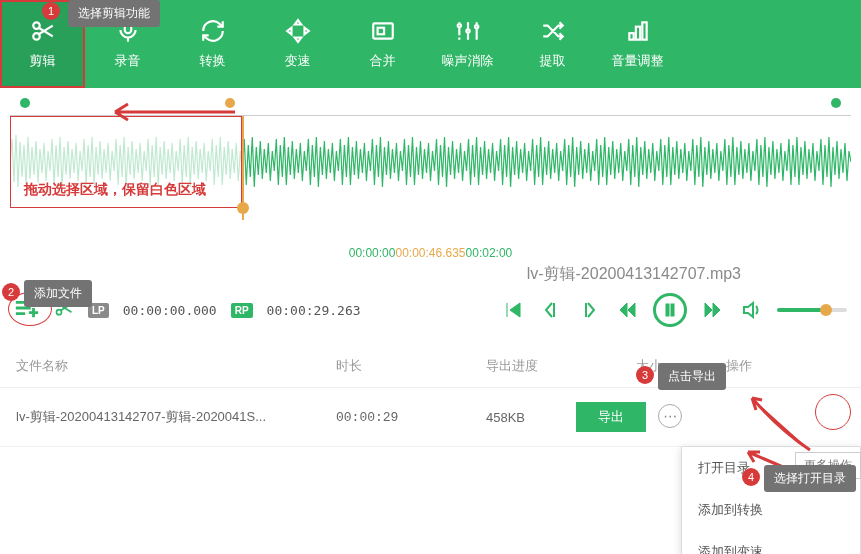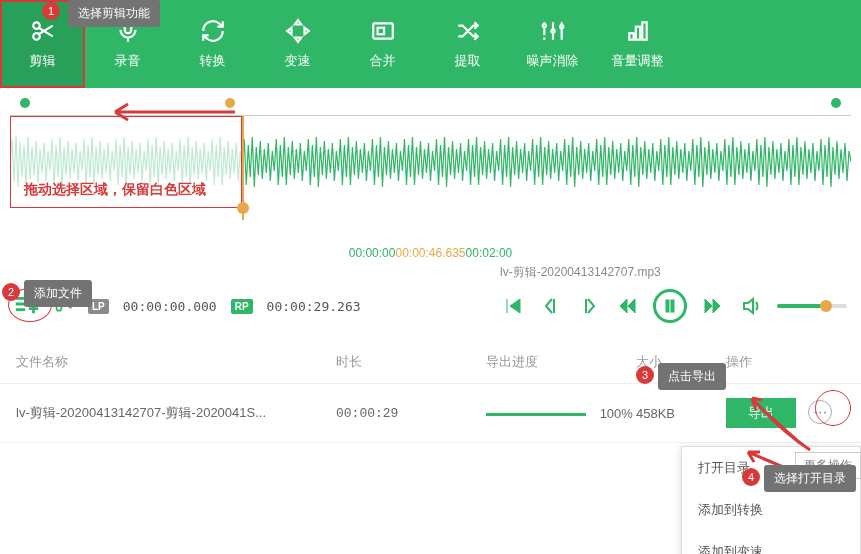"提取" div.tool-item { order: before "噪声消除" -> after "噪声消除" }
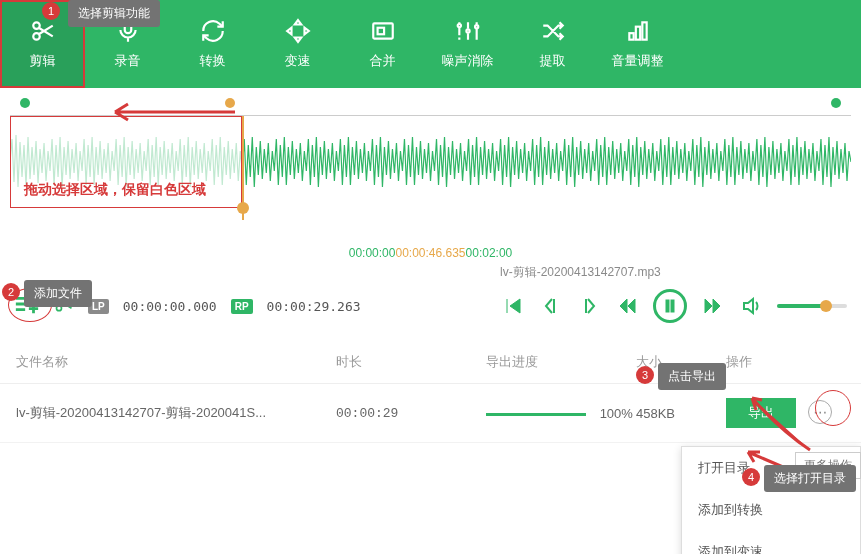"lv-剪辑-20200413142707.mp3" .current-file { font-size: 12px -> 16px; text-align: left -> right }
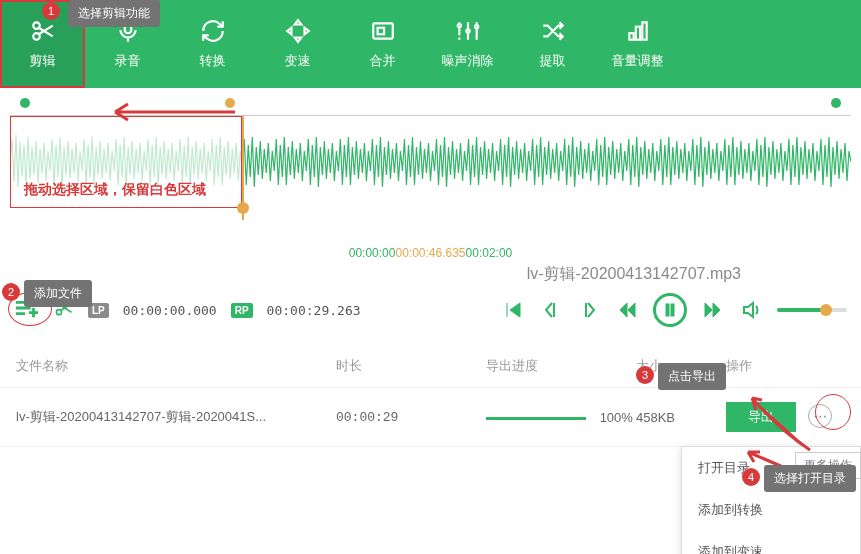"100%" div.col-prog { html: <div> <span></span> <span>100%</span> </div> -> none }
